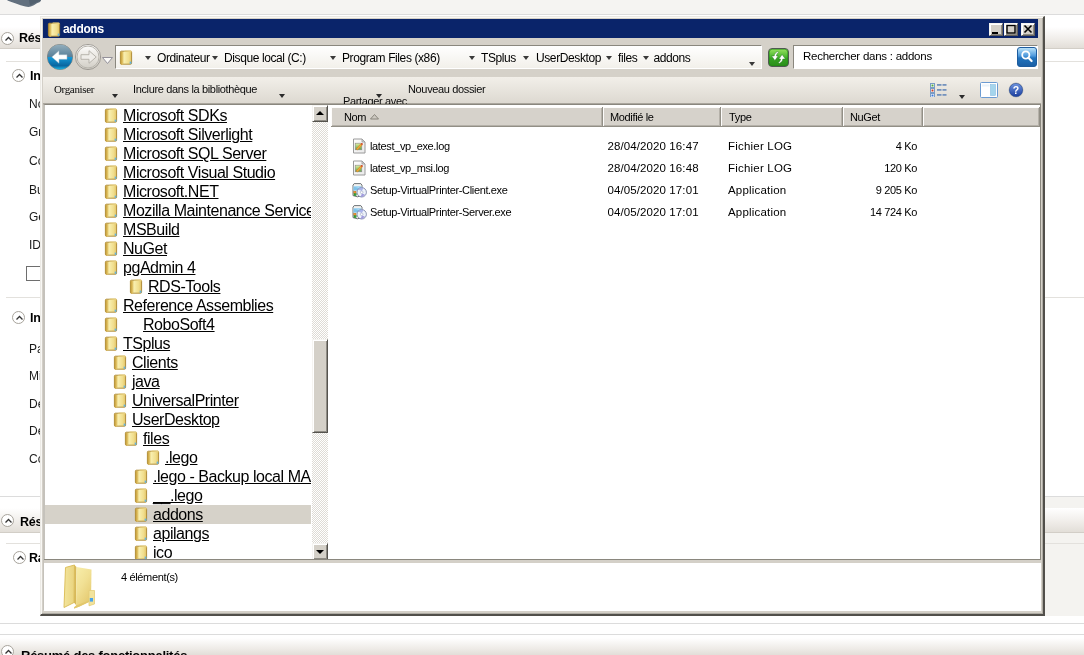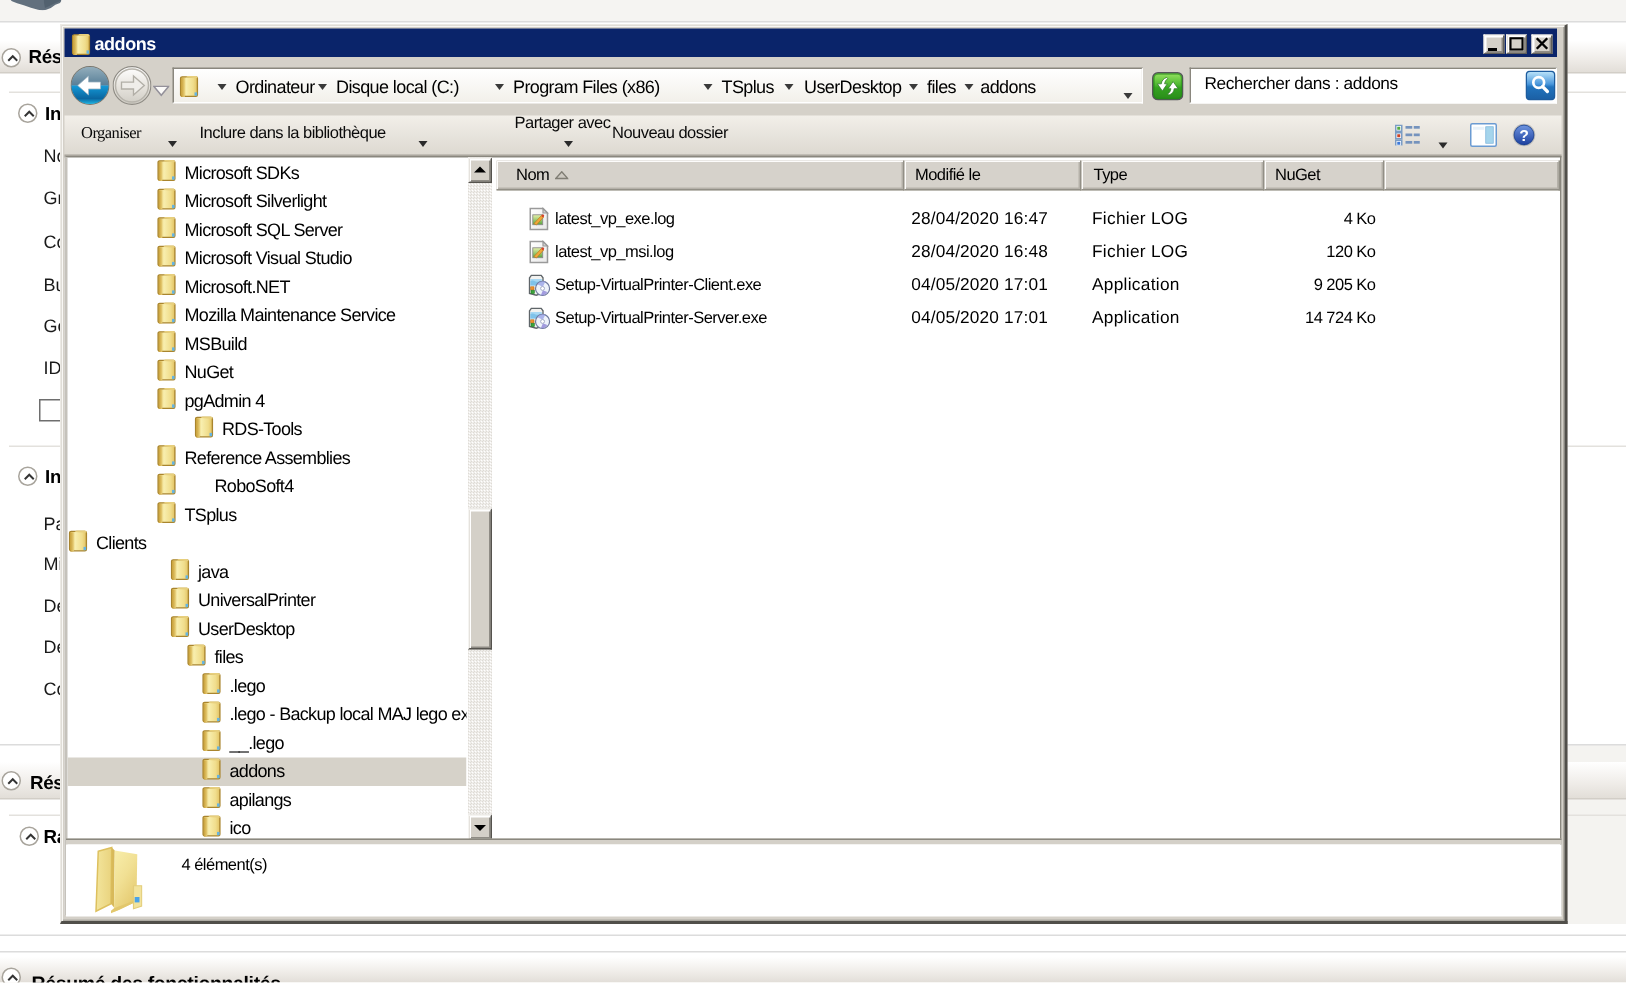"Partager avec" div.abs { top: 76px -> 95px }
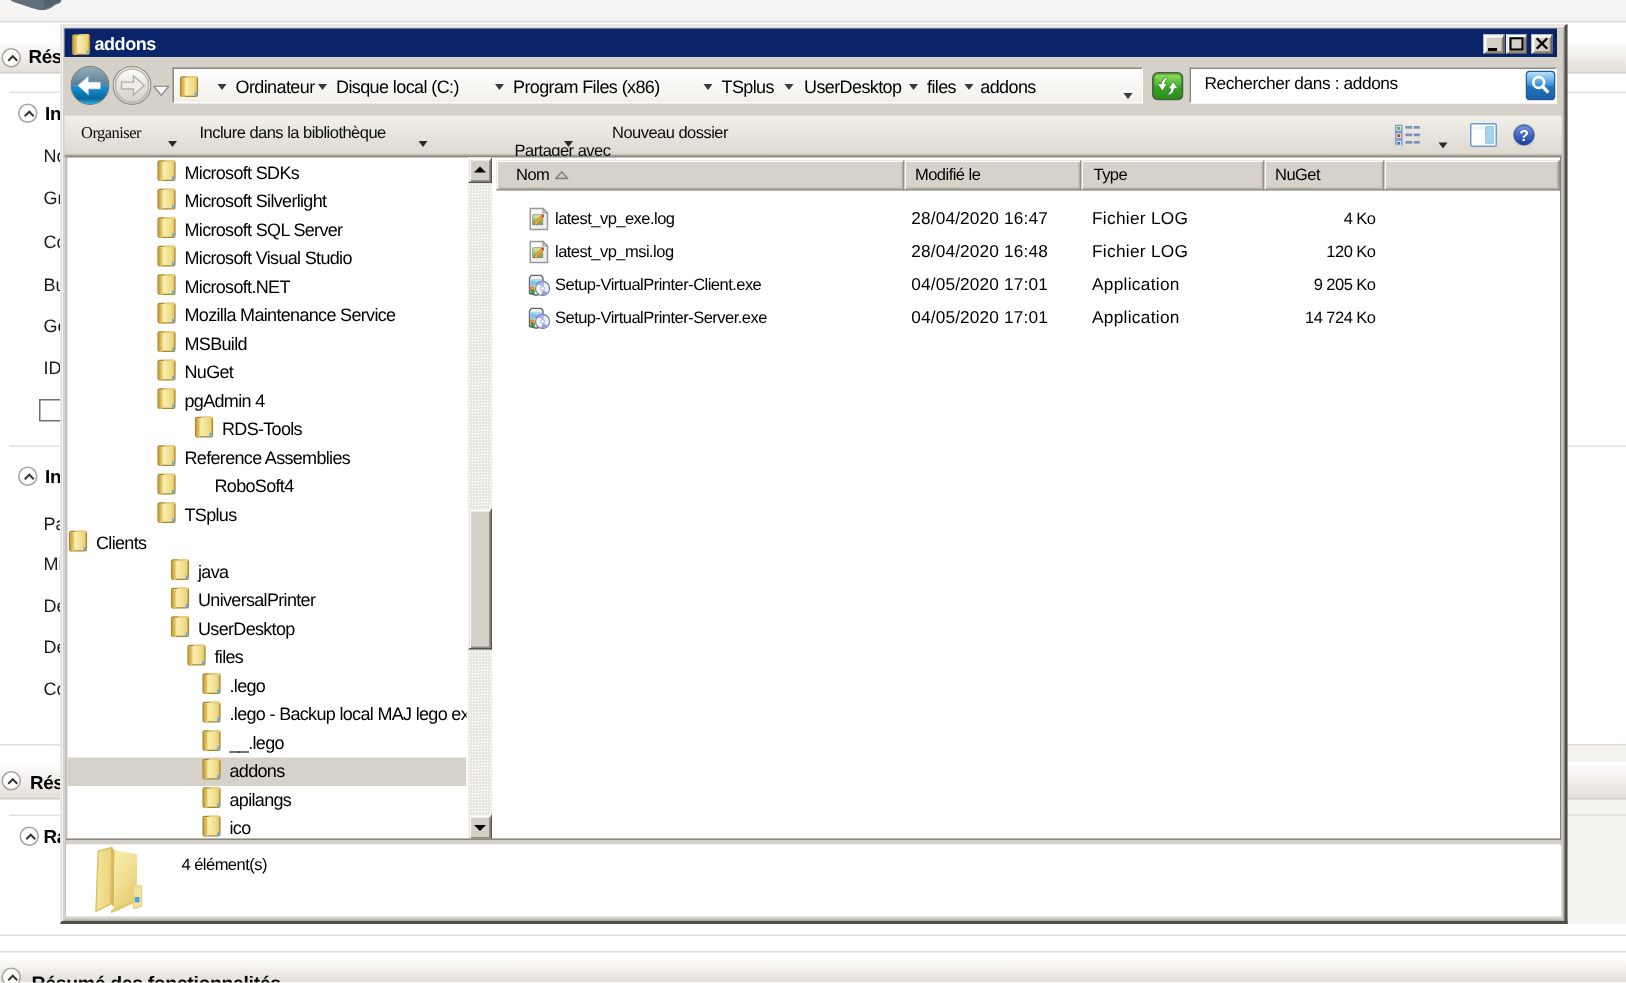"Microsoft SDKs" .treerow { font-size: 12px -> 16px; text-decoration: none -> underline }
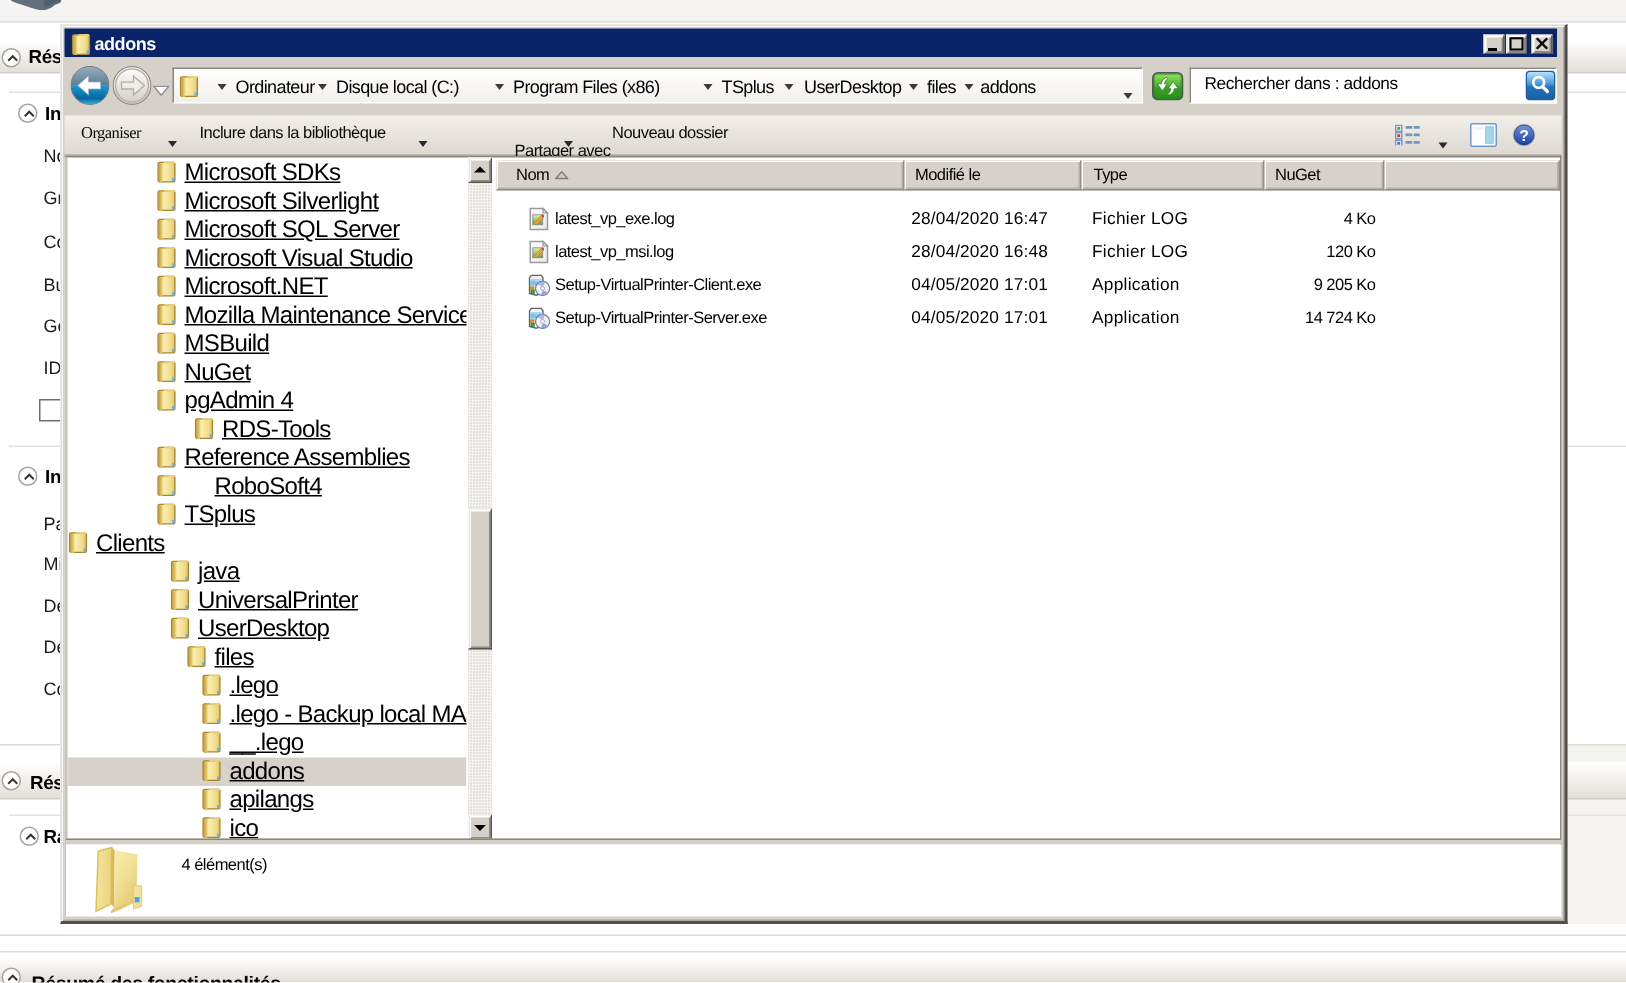"Clients" div.treerow { padding-left: none -> 68px }
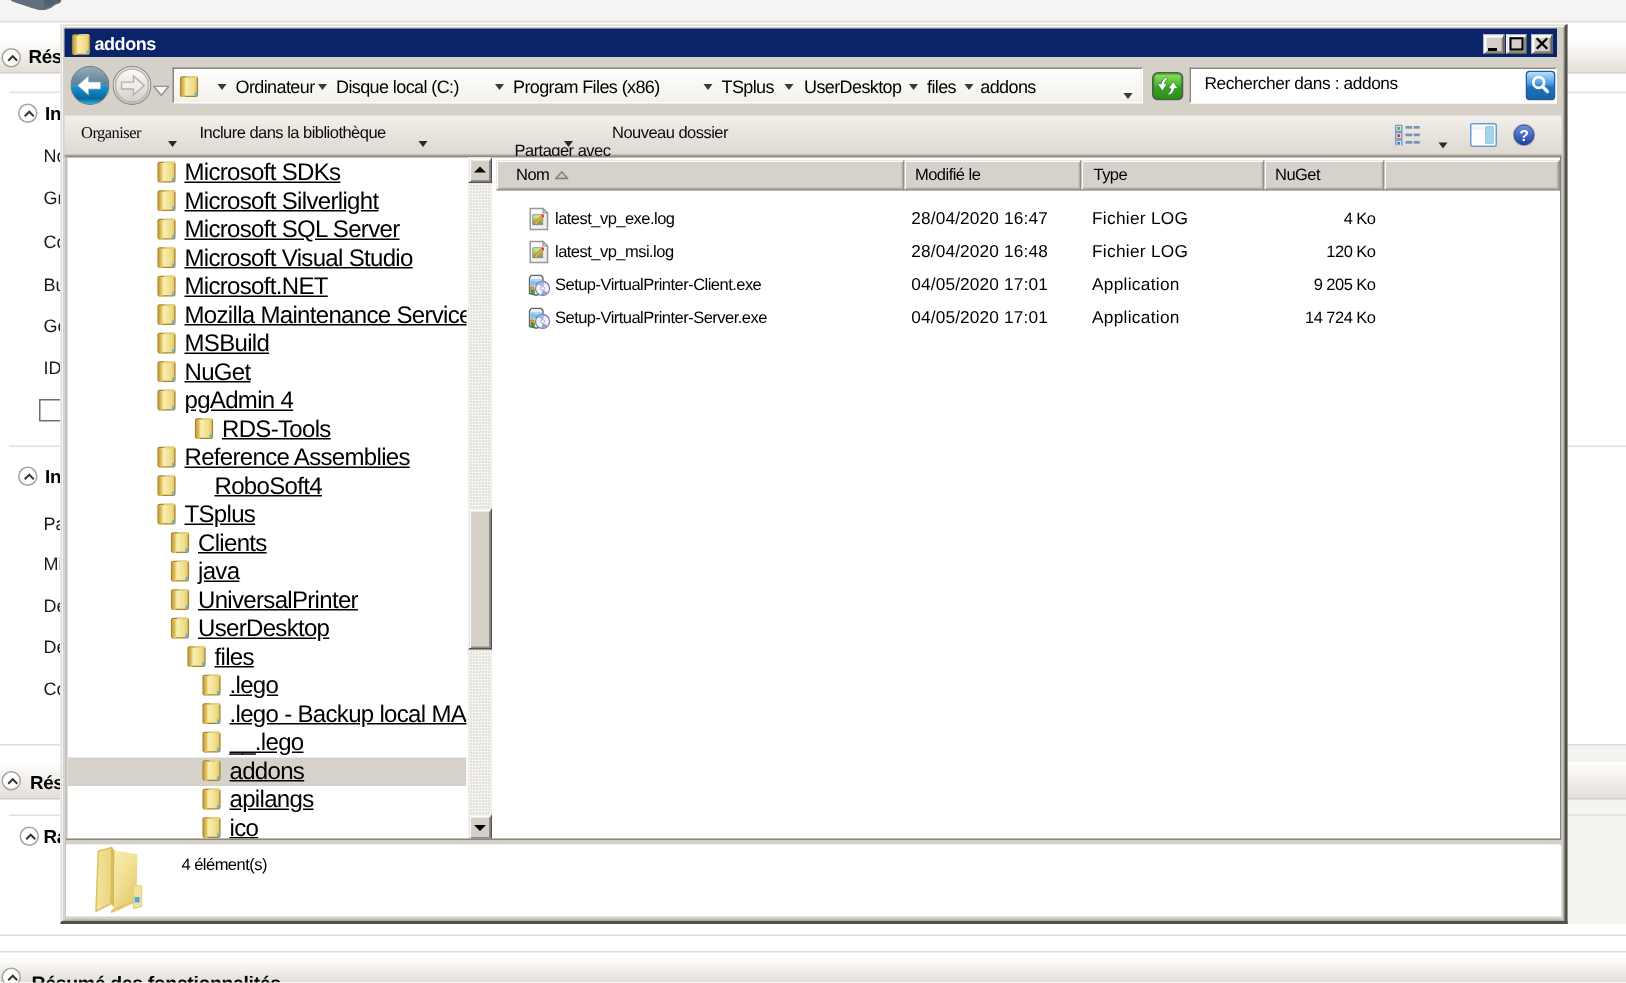".lego" div.treerow { margin-left: none -> 12px }
